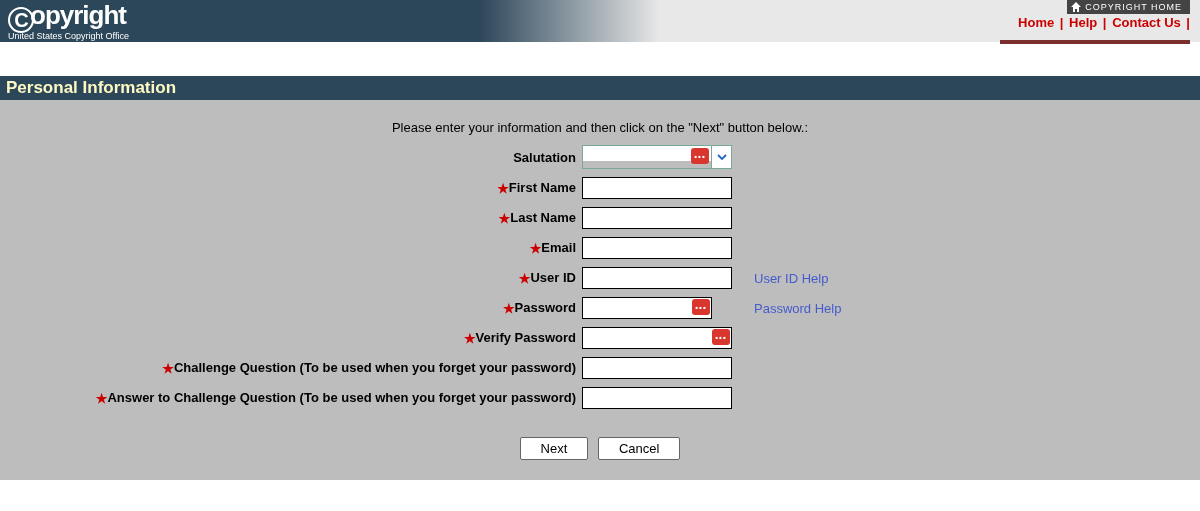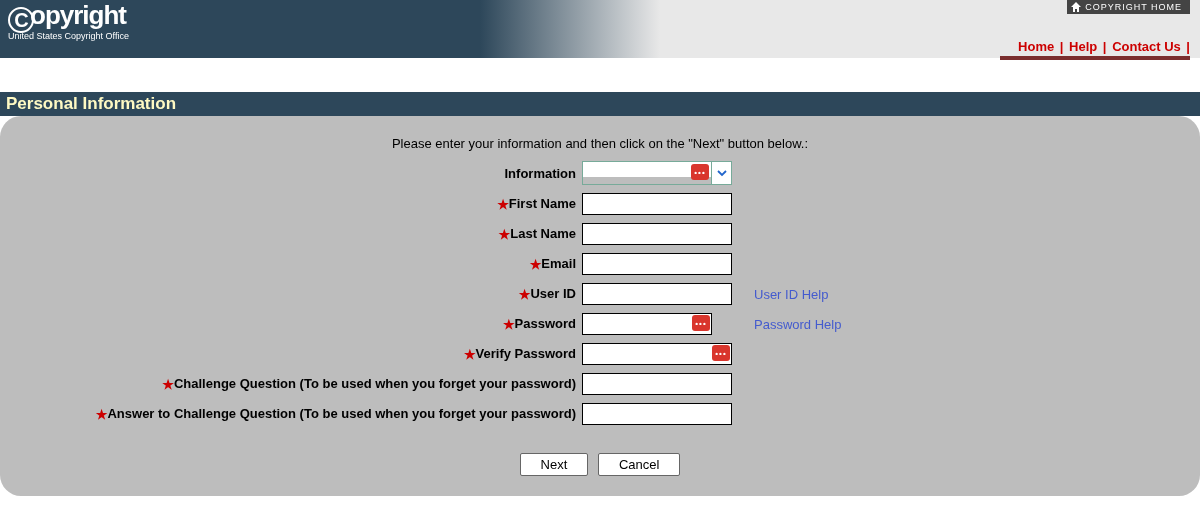"Copyright" .header { height: 58px -> 42px }
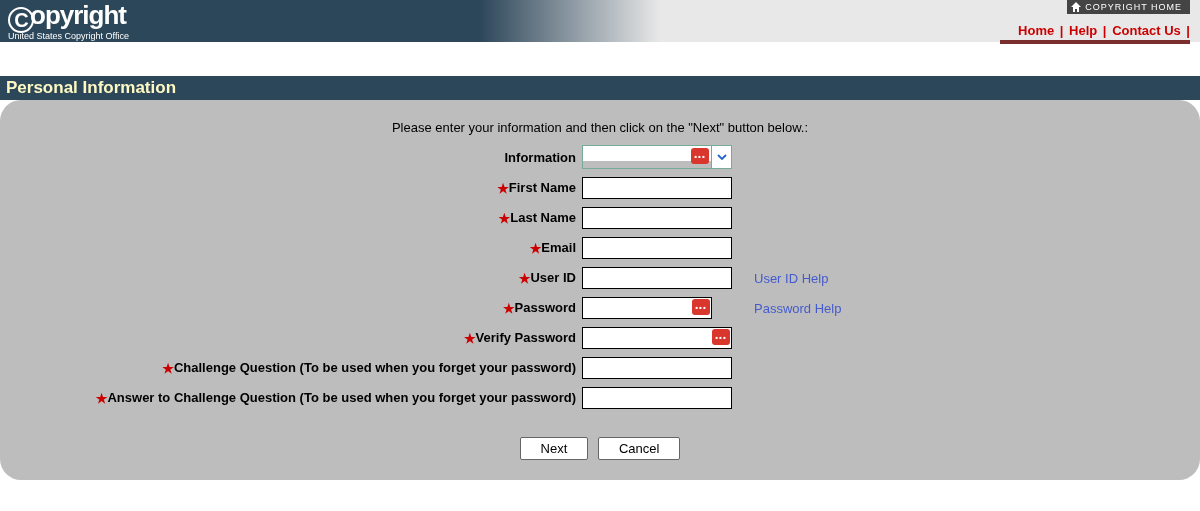"Home | Help | Contact" .header-links { bottom: 4px -> 12px }
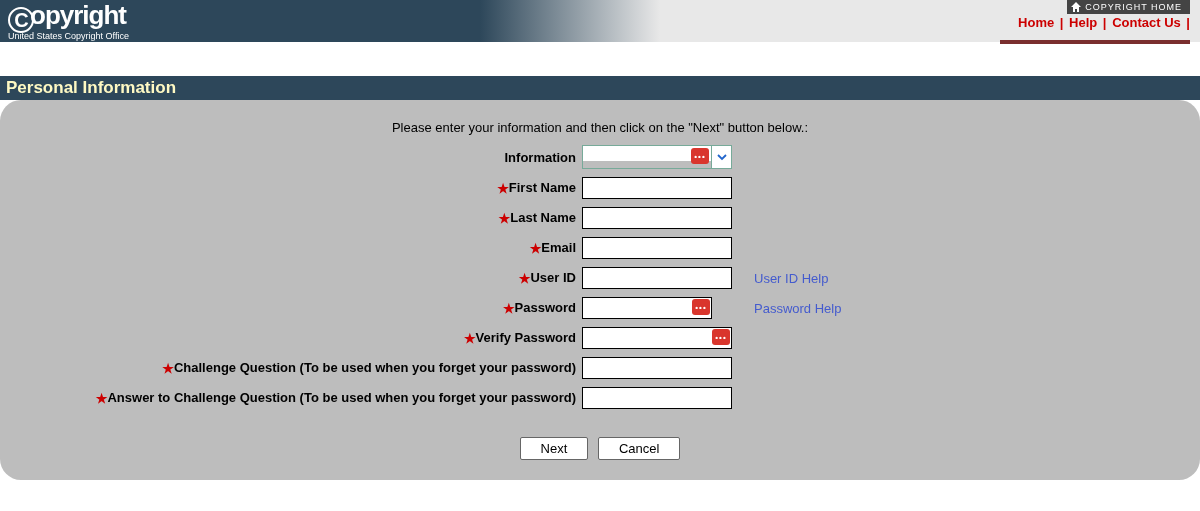"Please enter your information and" .form-area { border-radius: 21px -> none }
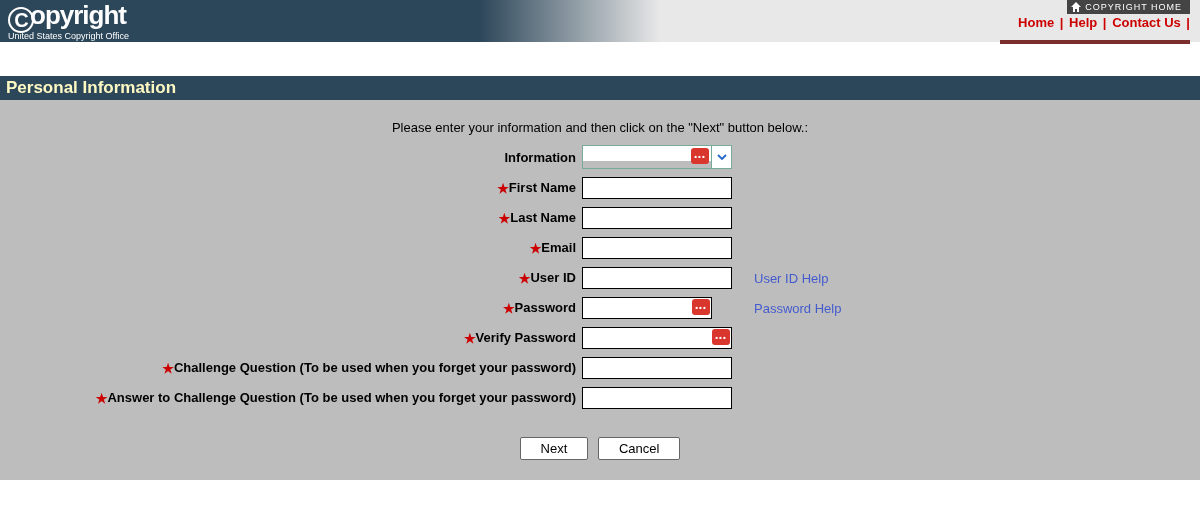"Information" span { text: Information -> Salutation }
